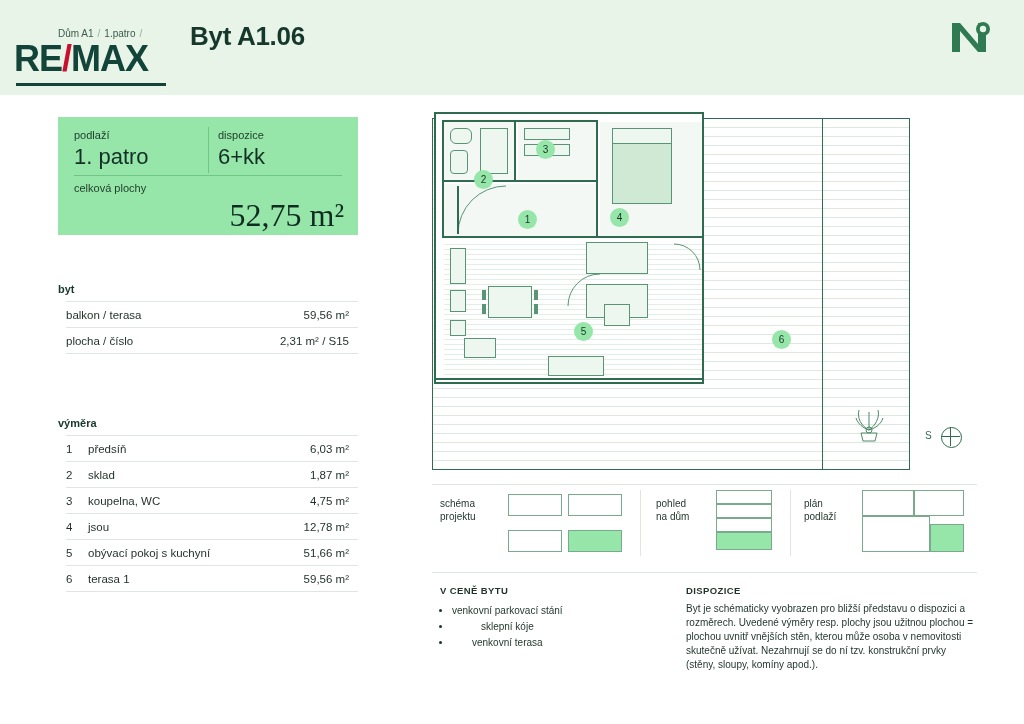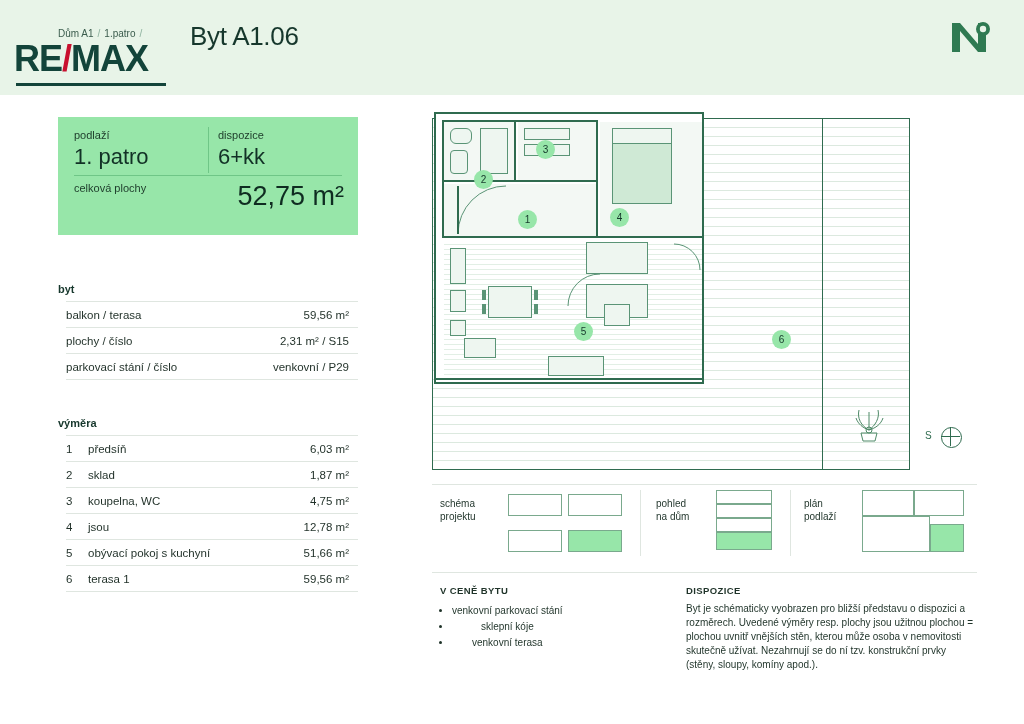"Byt A1.06" .unit-title { font-weight: normal -> bold }
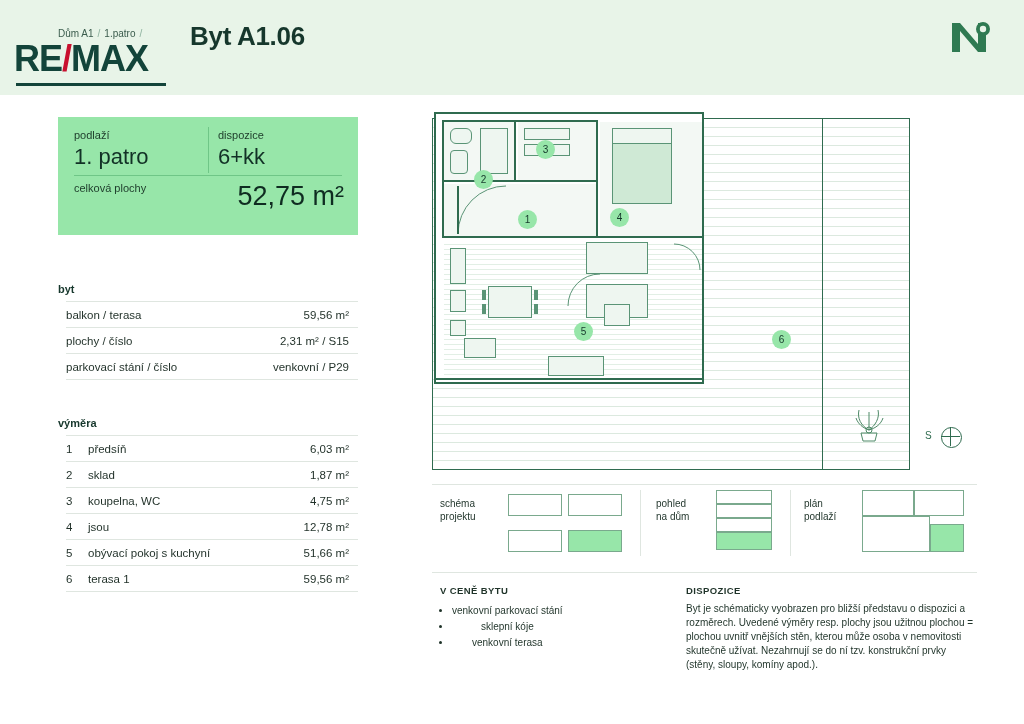"52,75 m²" .sb-v3 { font-family: none -> Liberation Serif, serif; font-size: 27px -> 32px; top: 64px -> 80px }
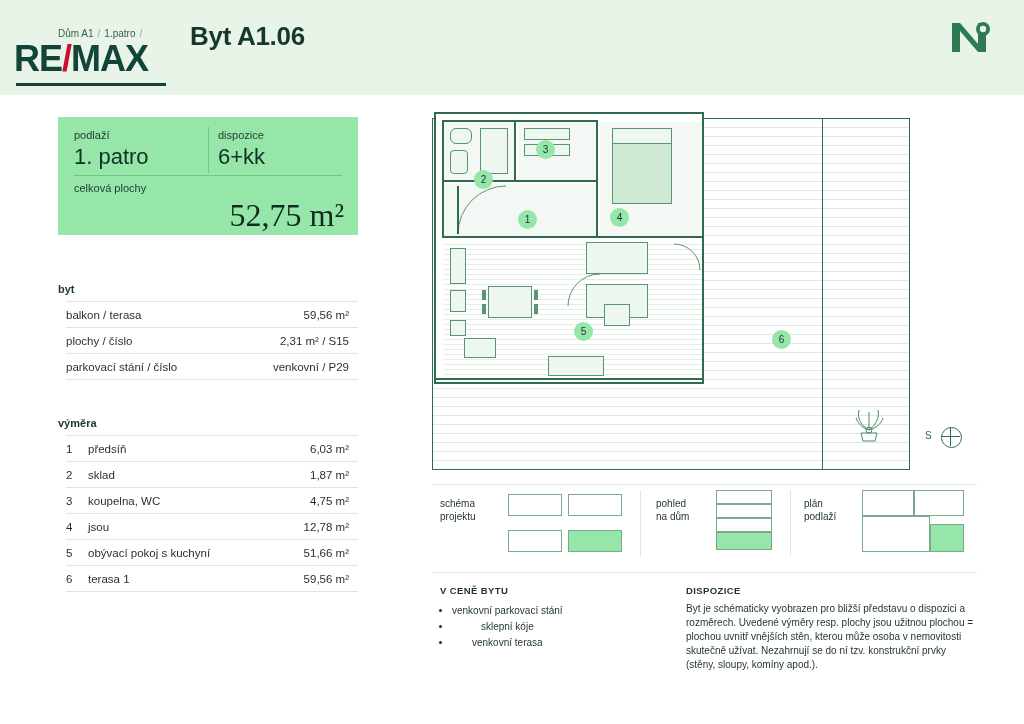"plochy / číslo" span.k { text: plochy -> plocha }
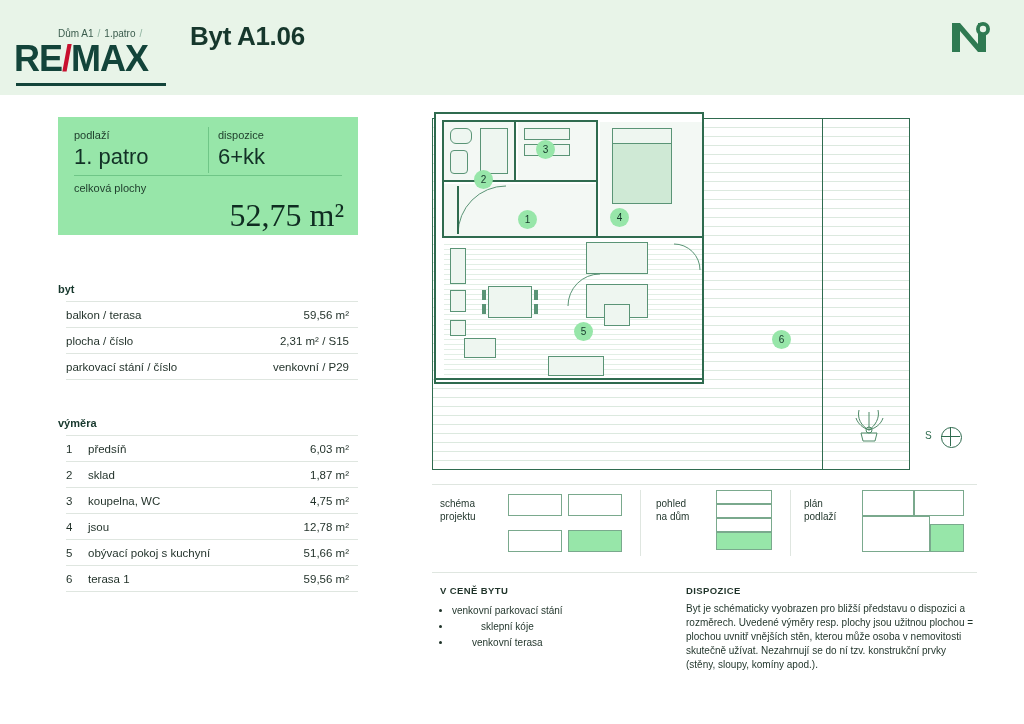"parkovací stání / číslo" div.row { html: <div> <span>parkovací stání / číslo</span> <span>venkovní / P29</span> </div> -> none }
